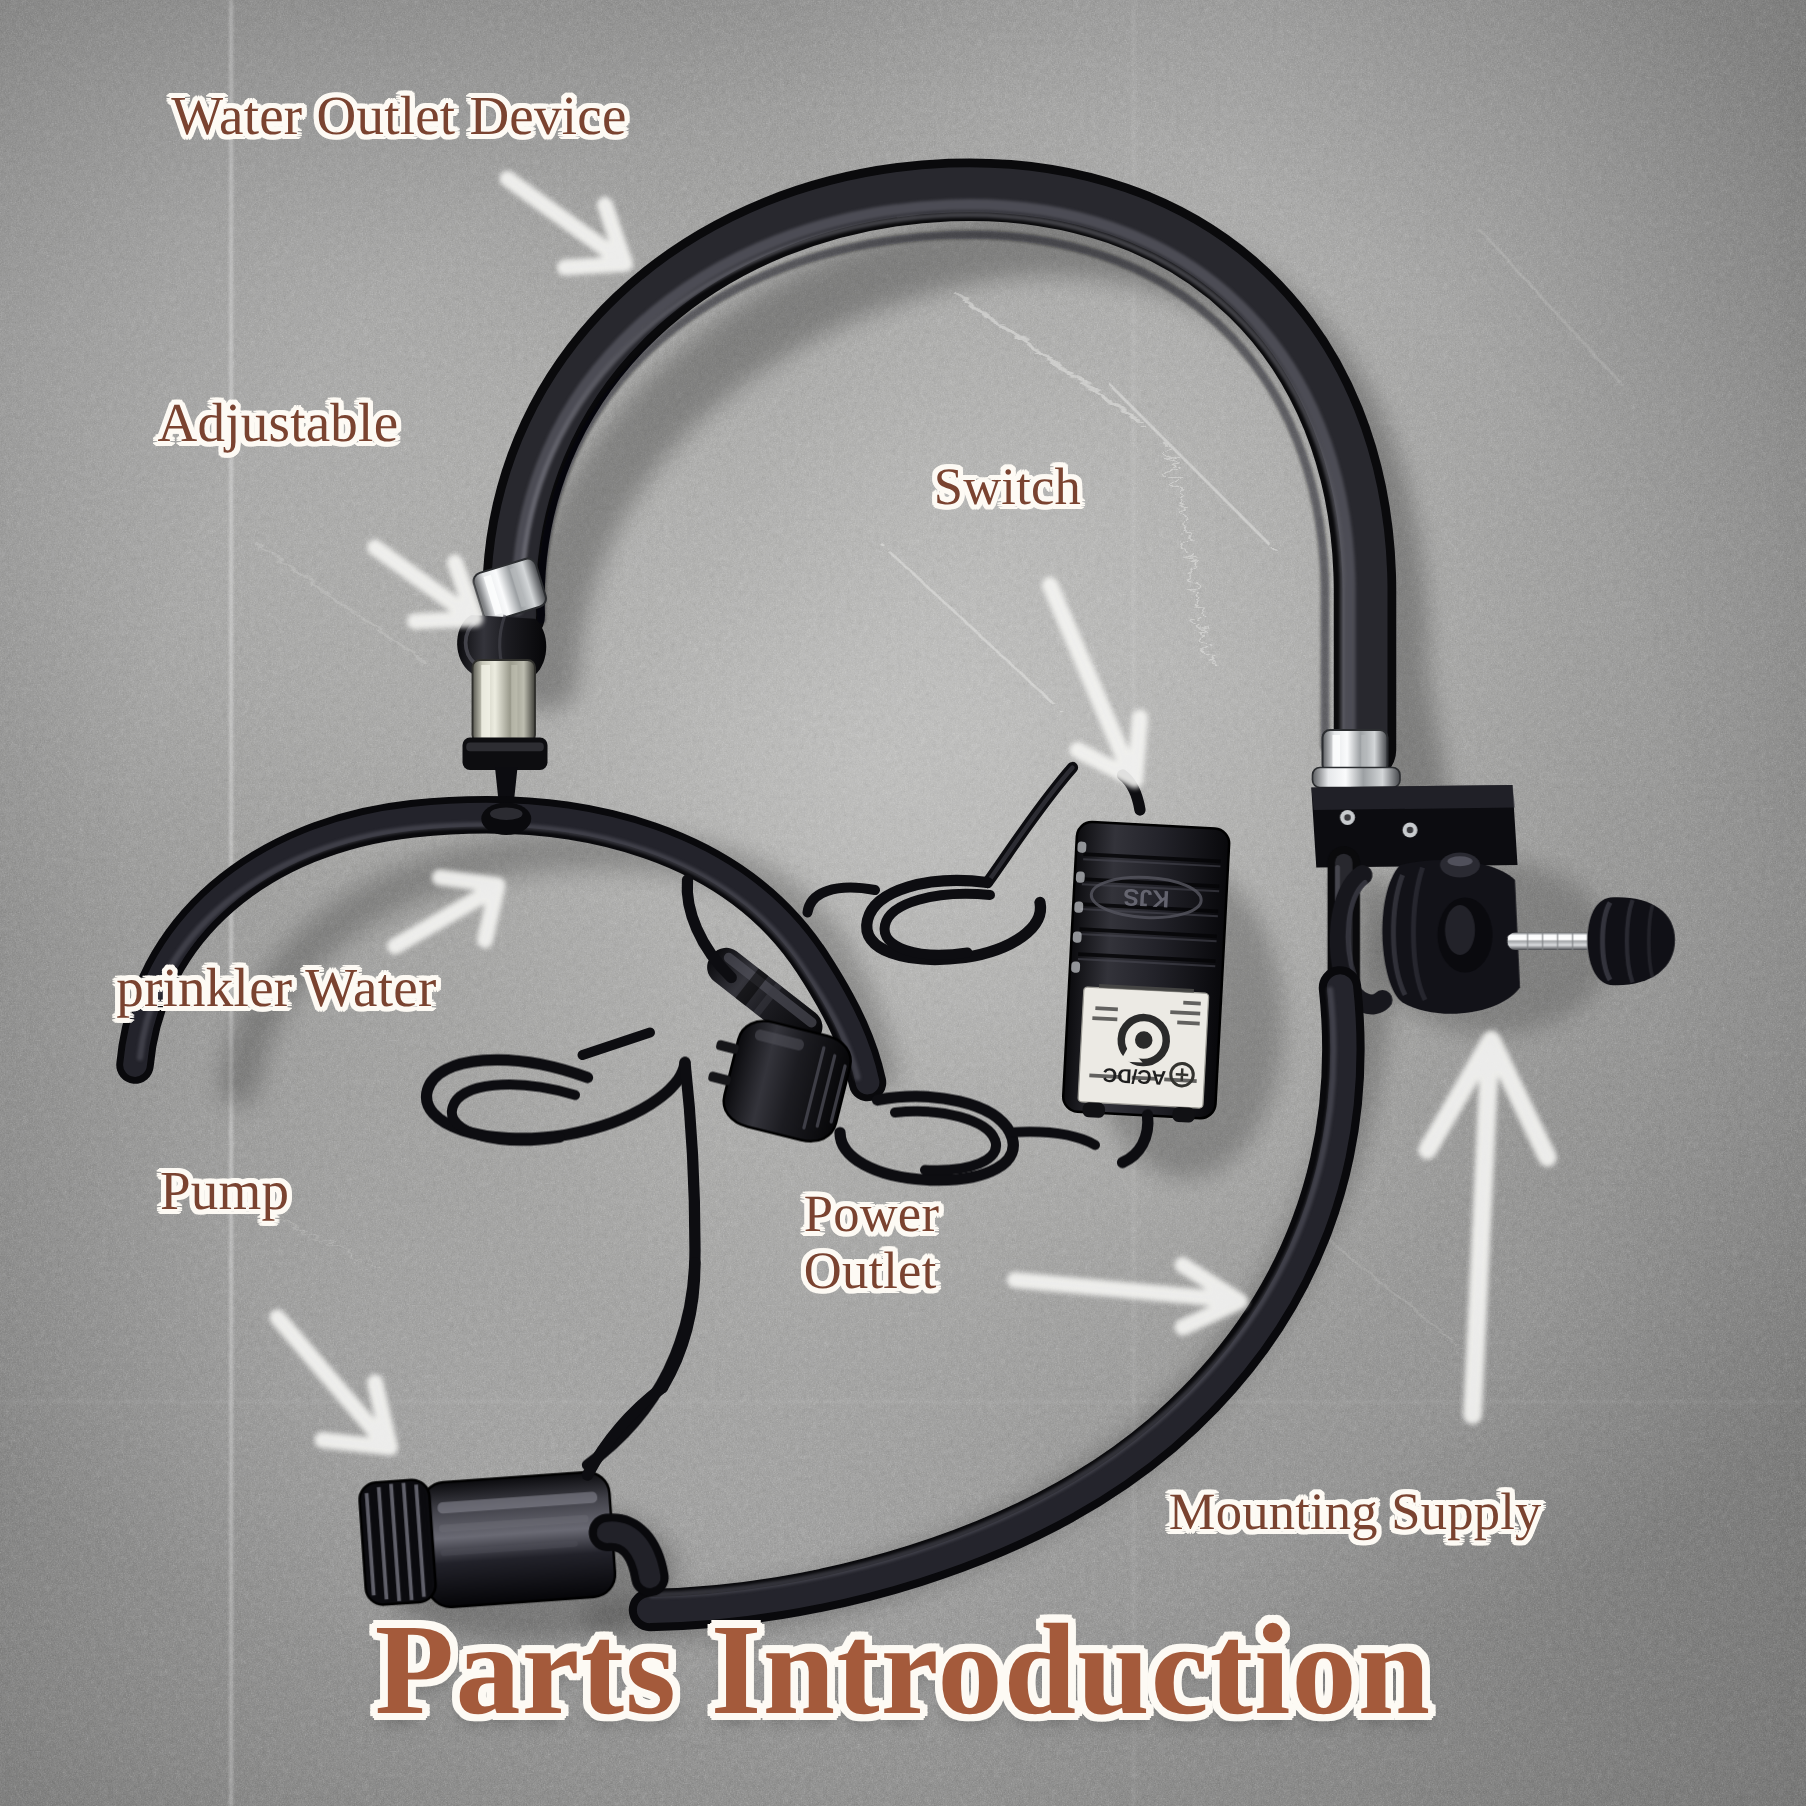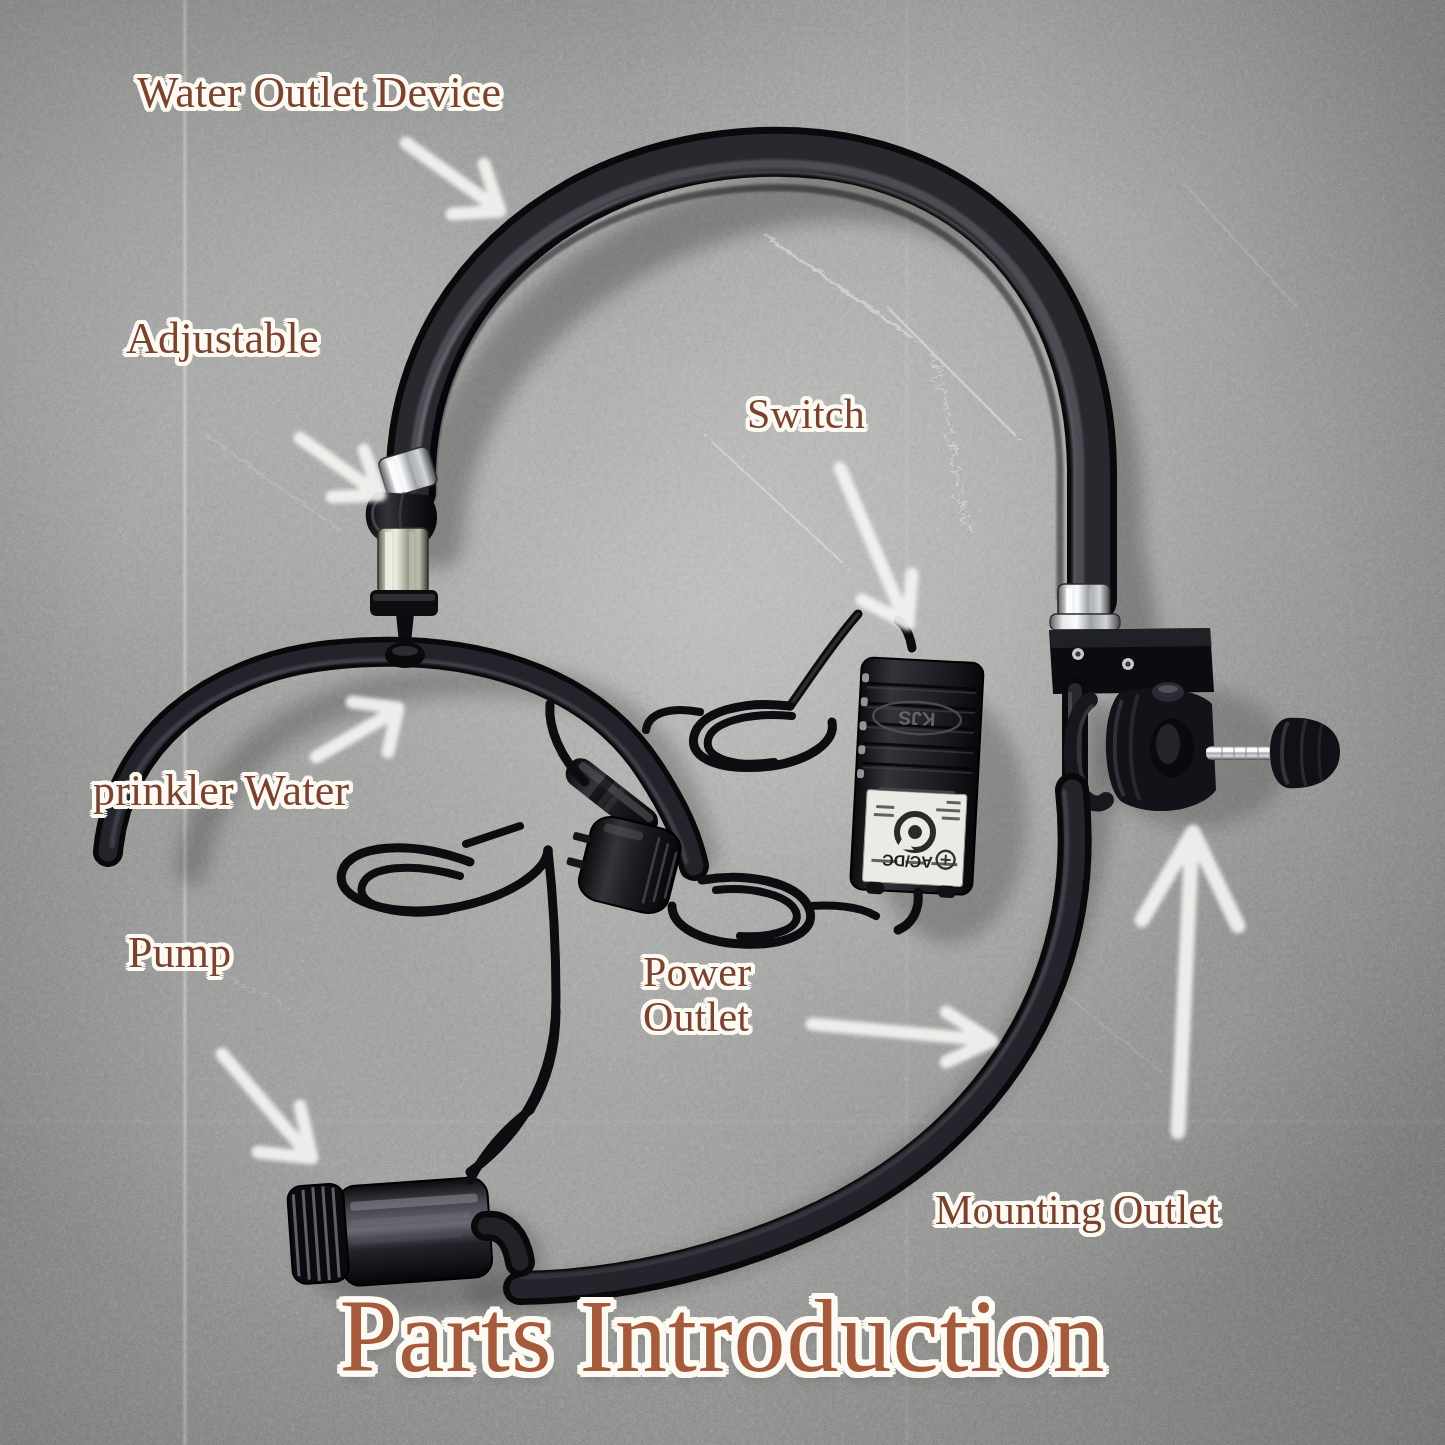"Switch" .lbl-switch { top: 392px -> 368px }
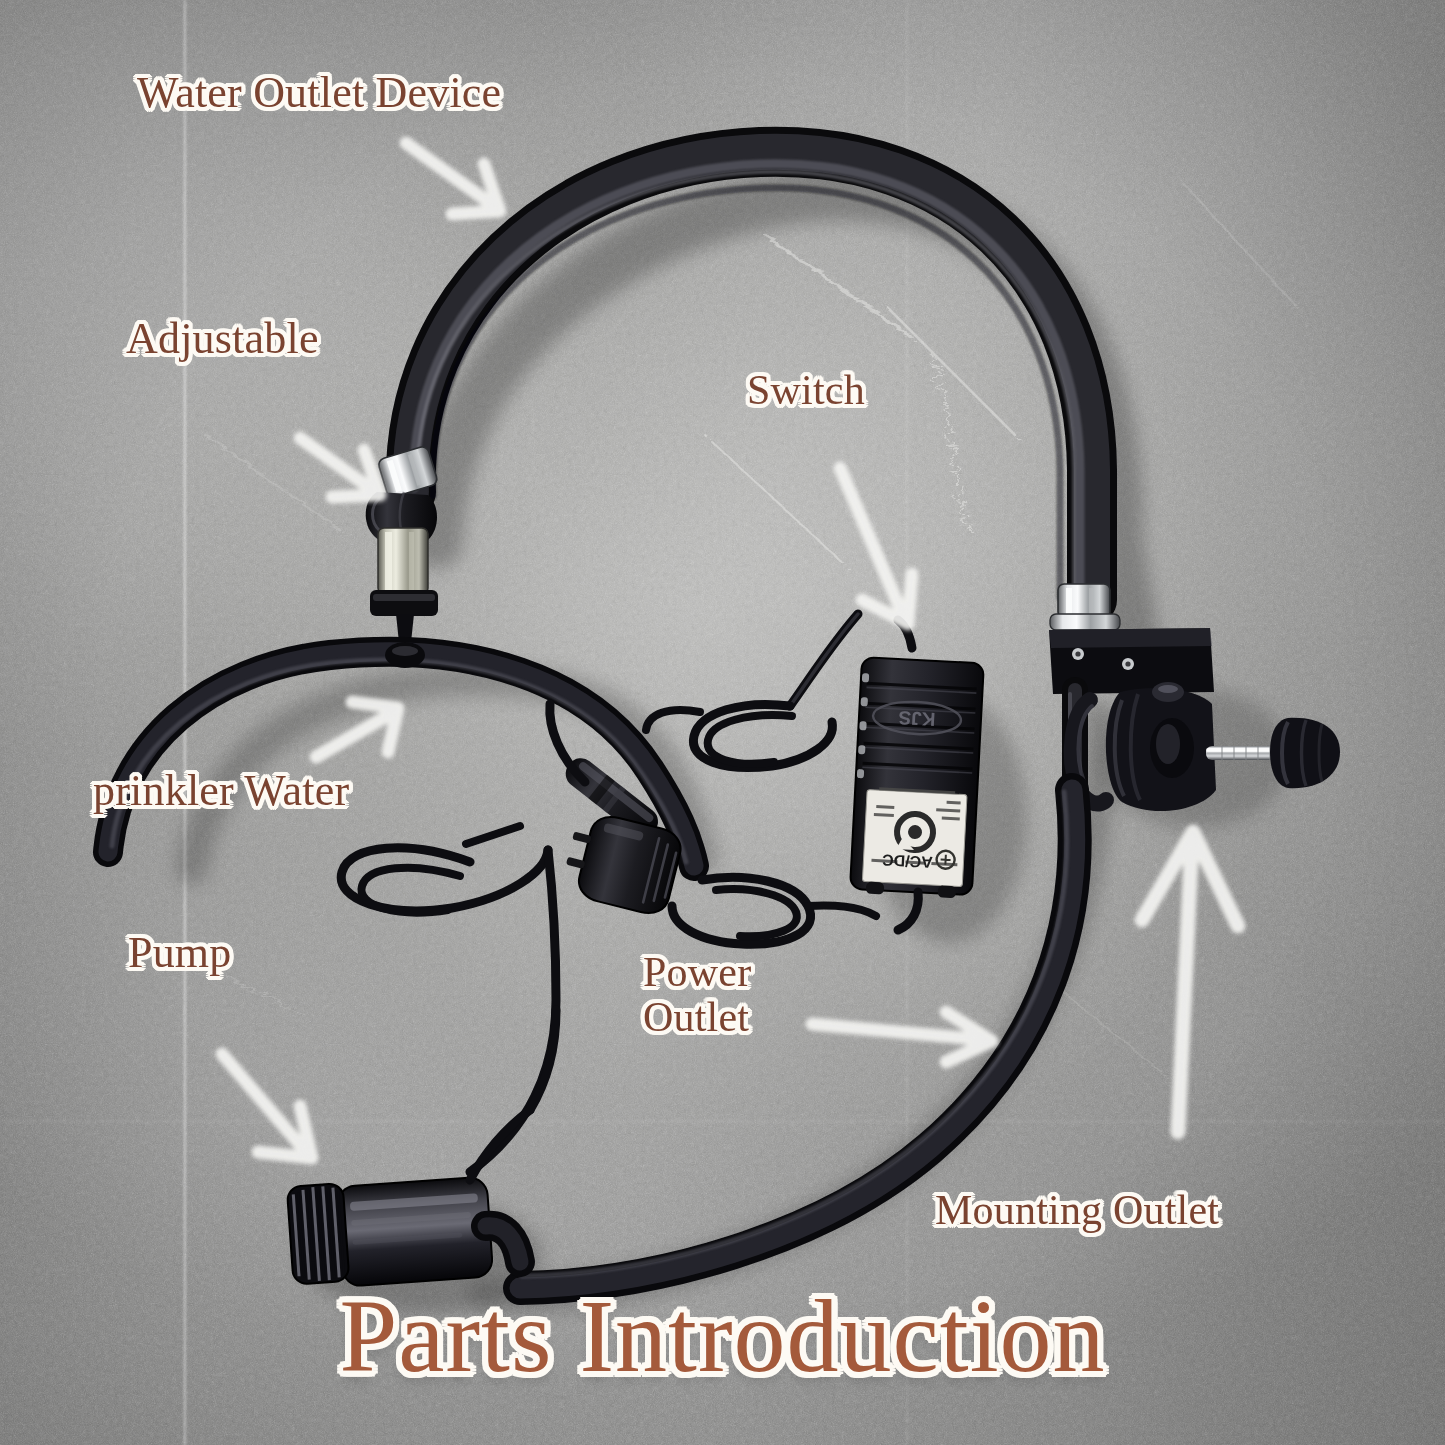"Mounting Outlet" div.lbl { text: Outlet -> Supply }
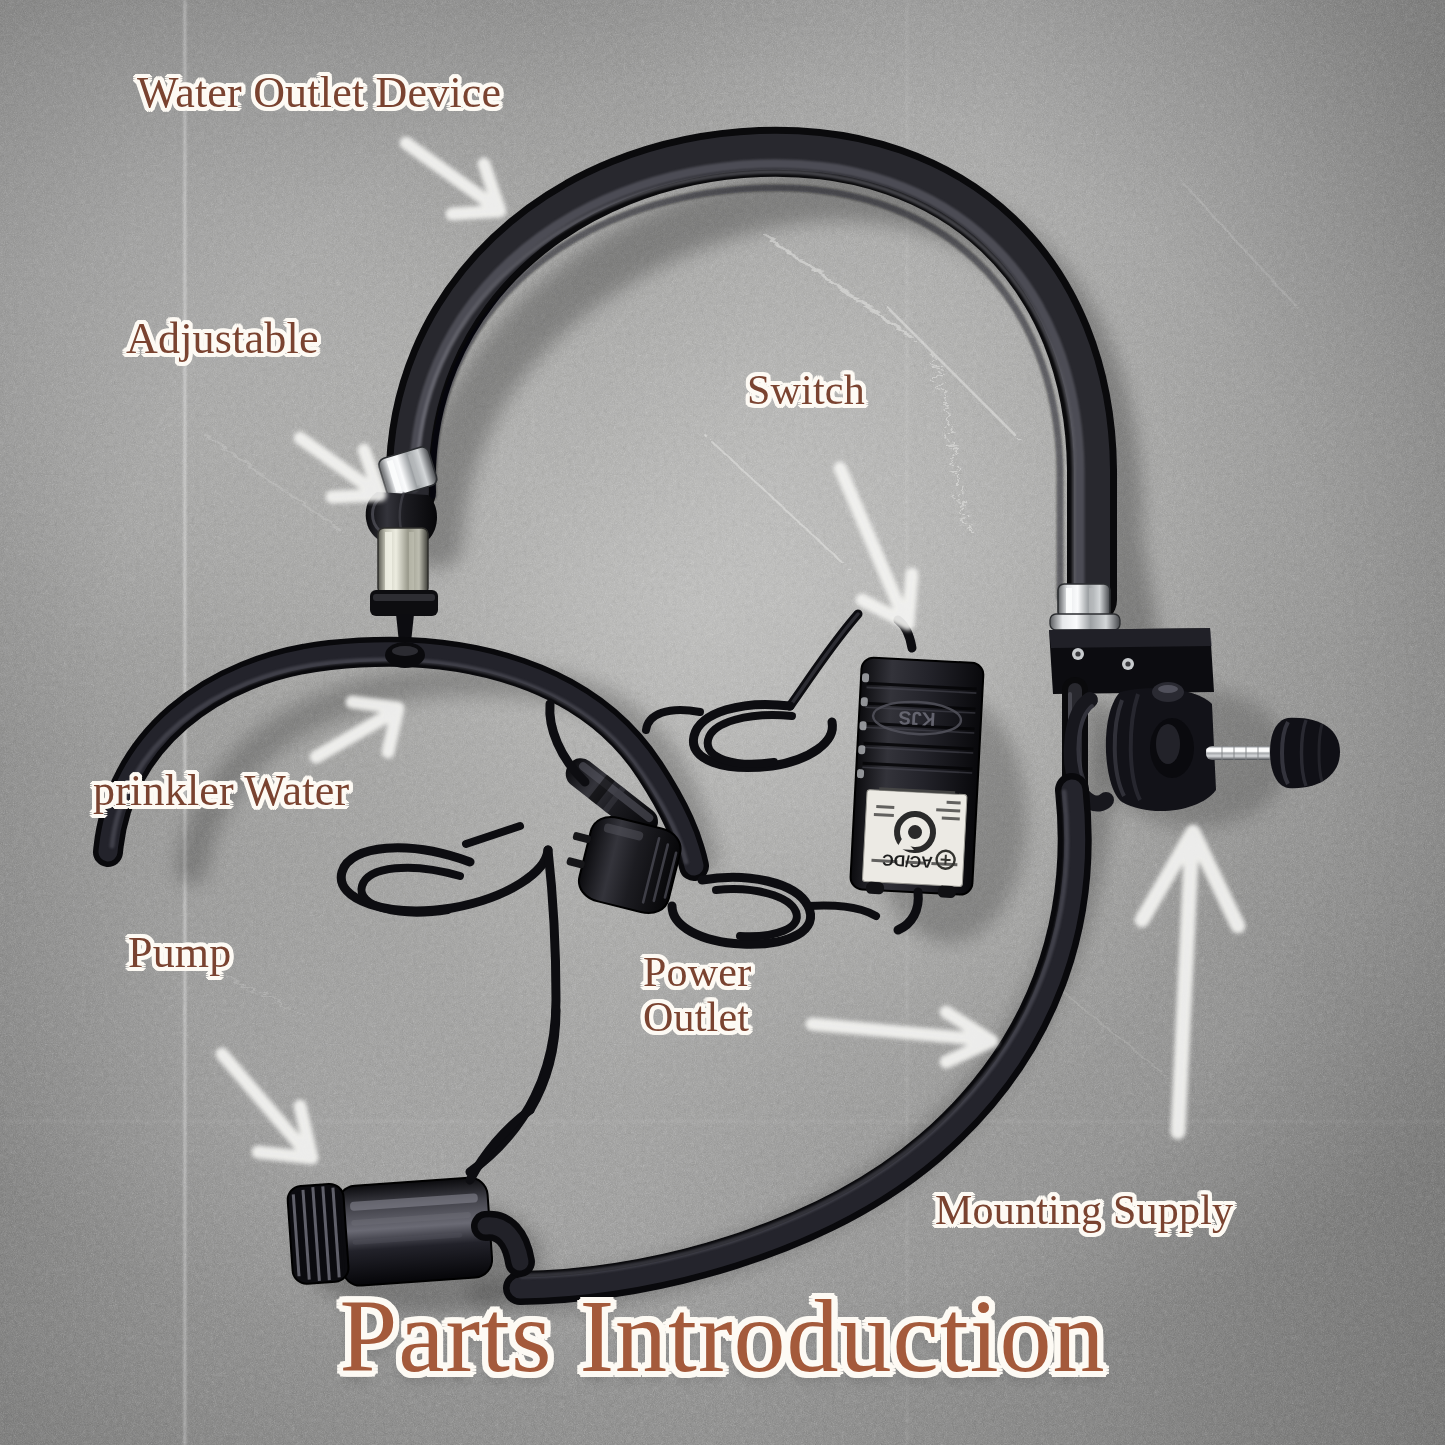"Parts Introduction" .title { font-weight: 400 -> 700 }
